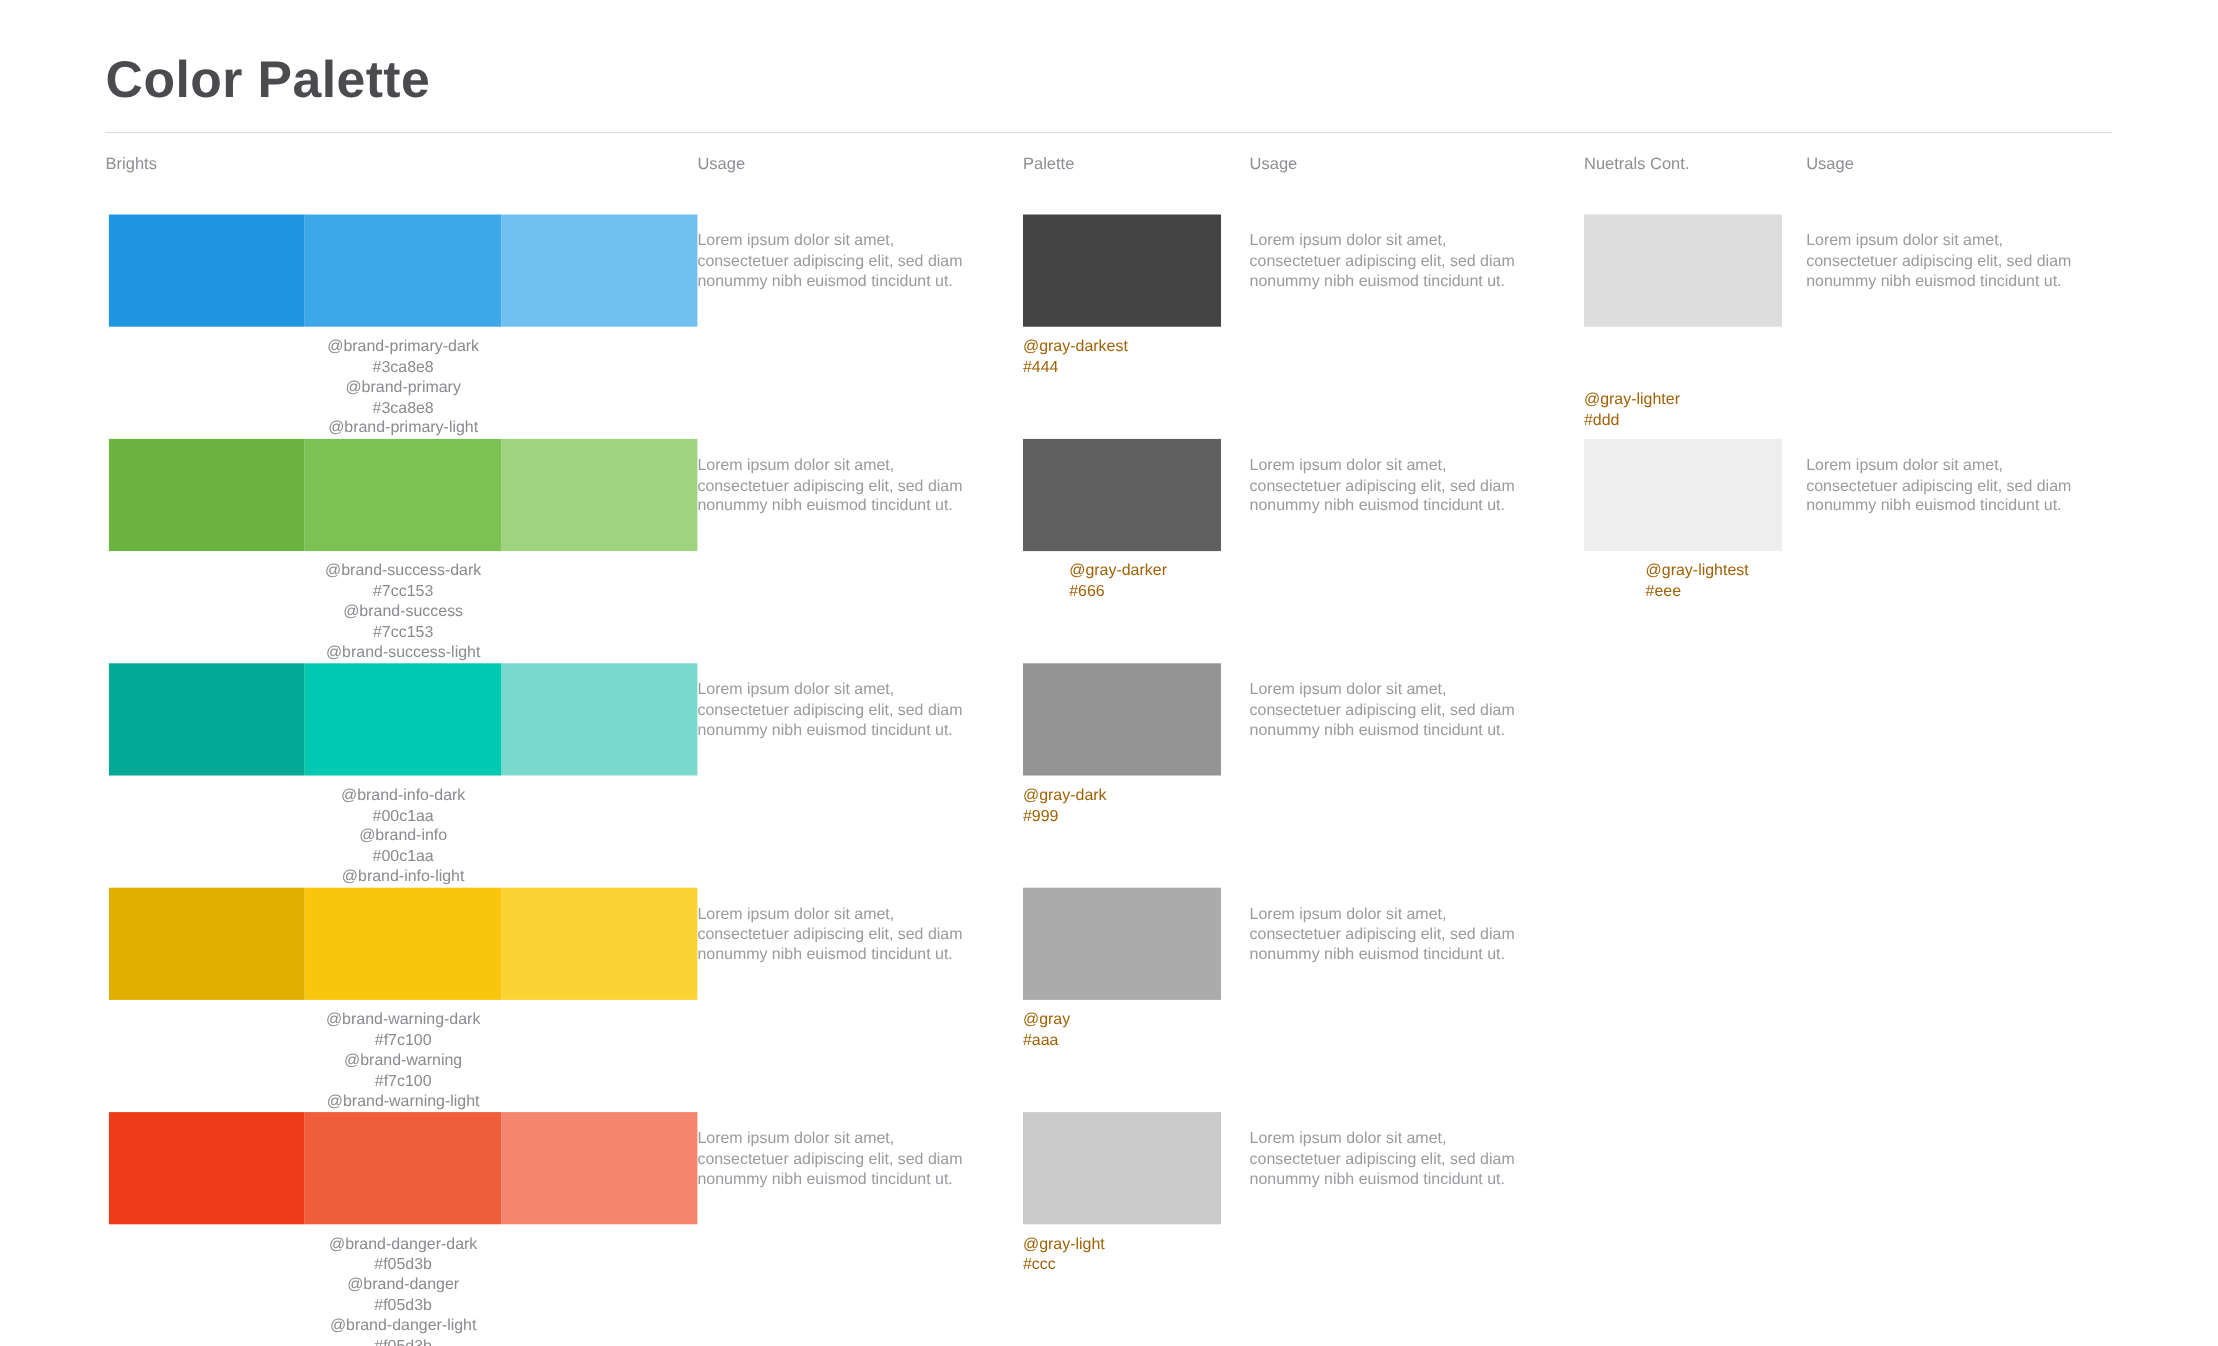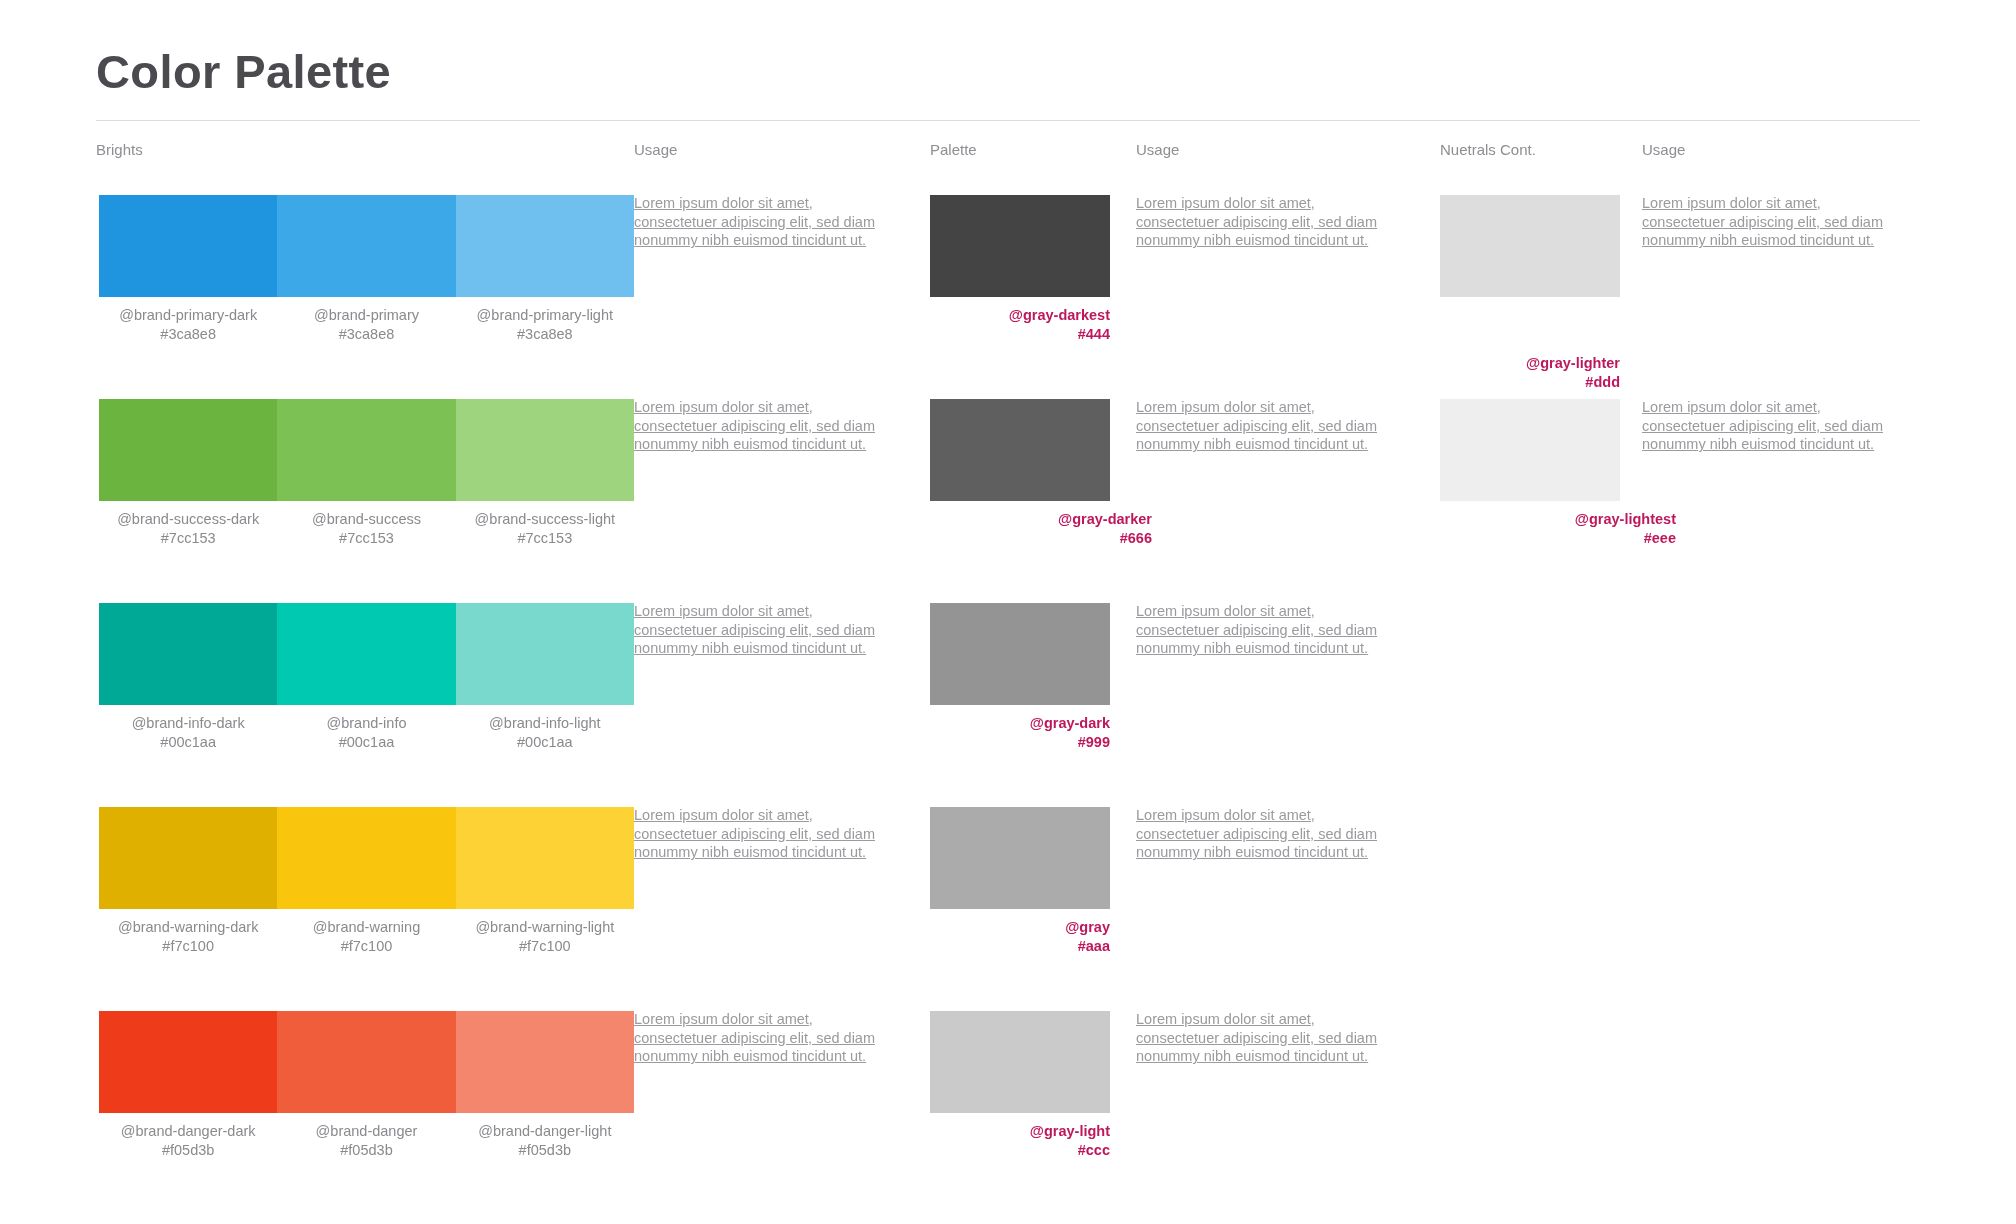"Lorem ipsum dolor sit amet," .usage { text-decoration: underline -> none; top: 8px -> 24px }
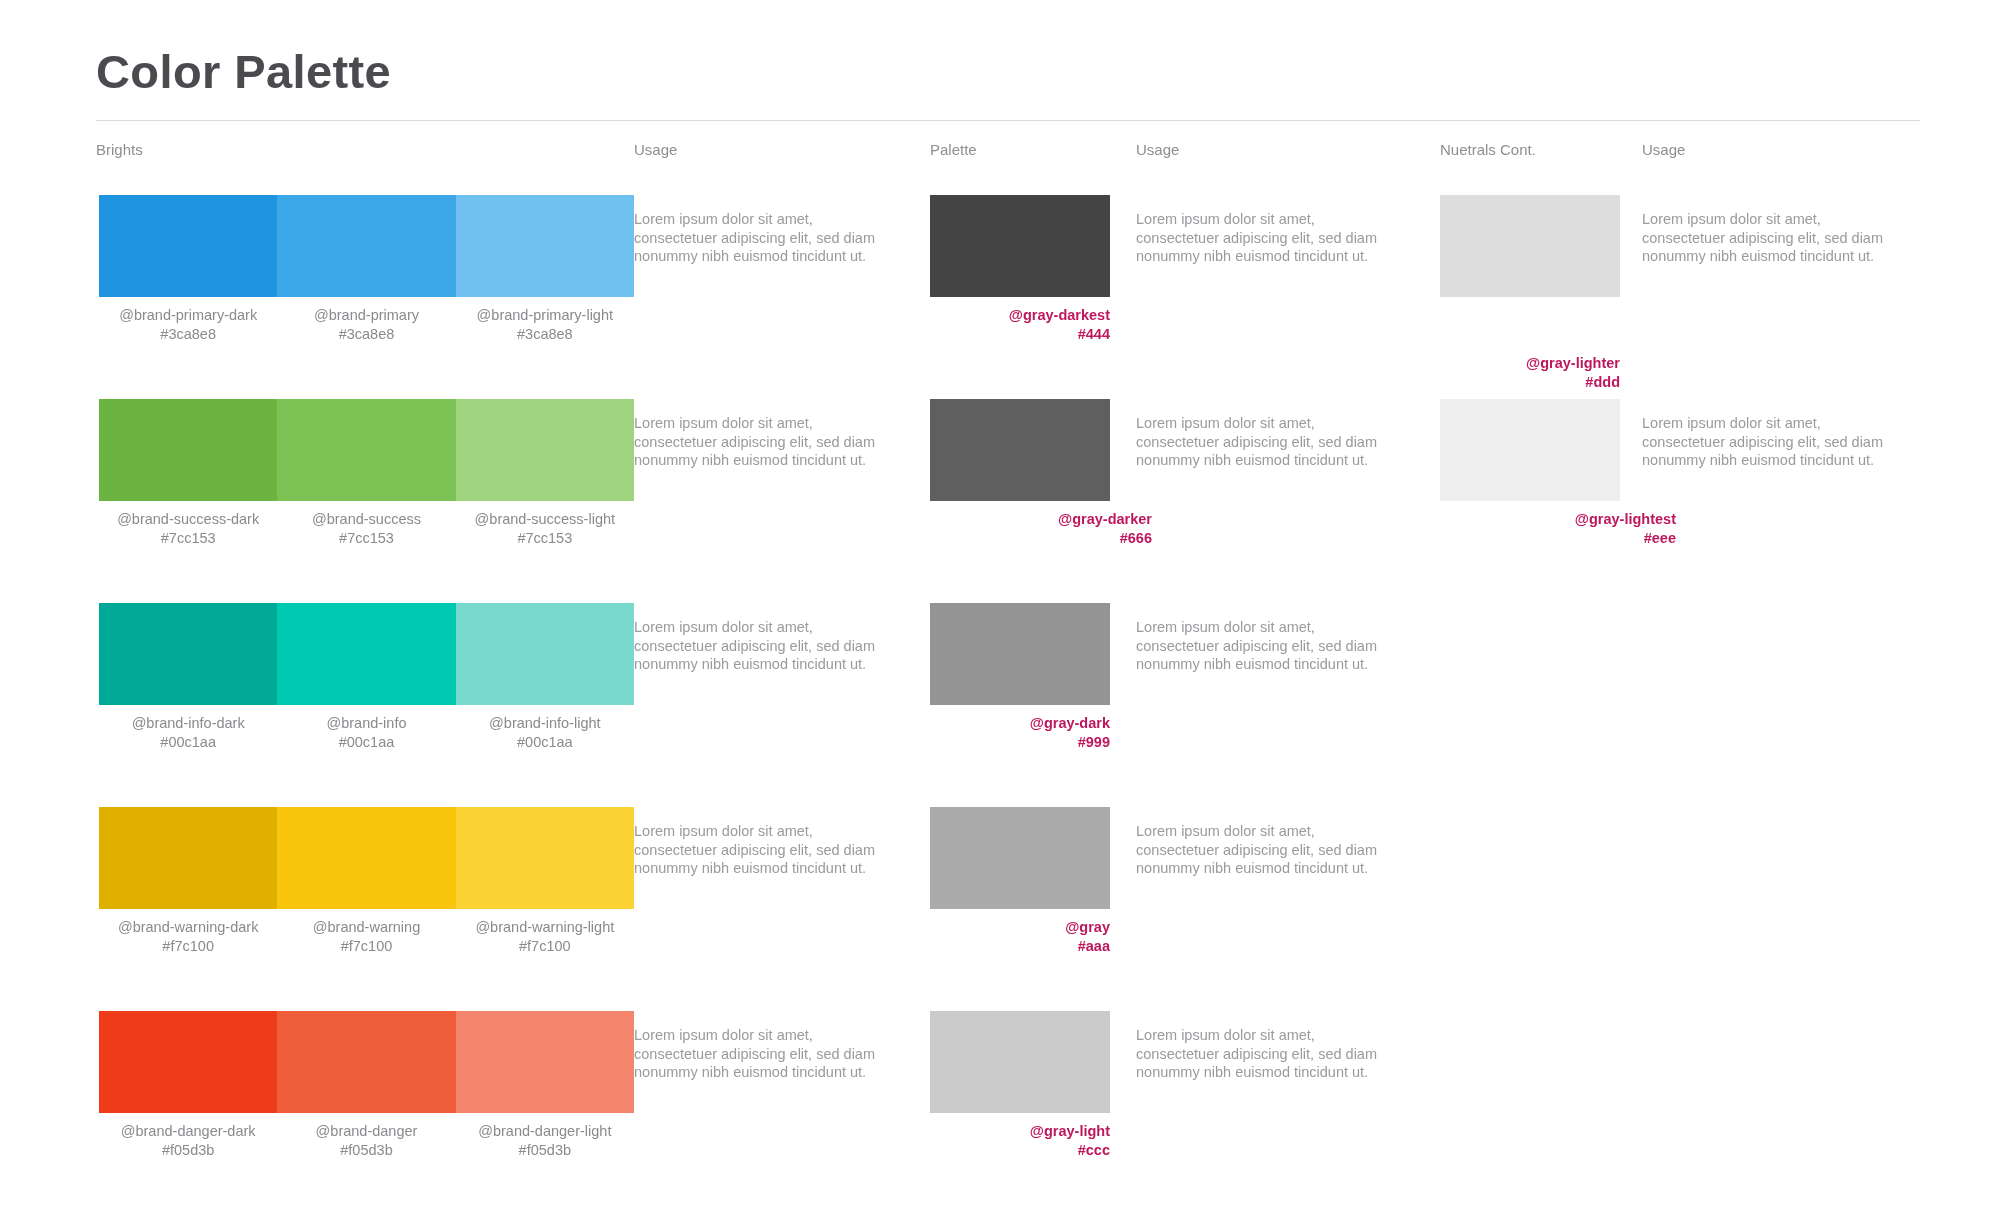"@brand-primary-dark" .bright-captions { flex-direction: none -> column }
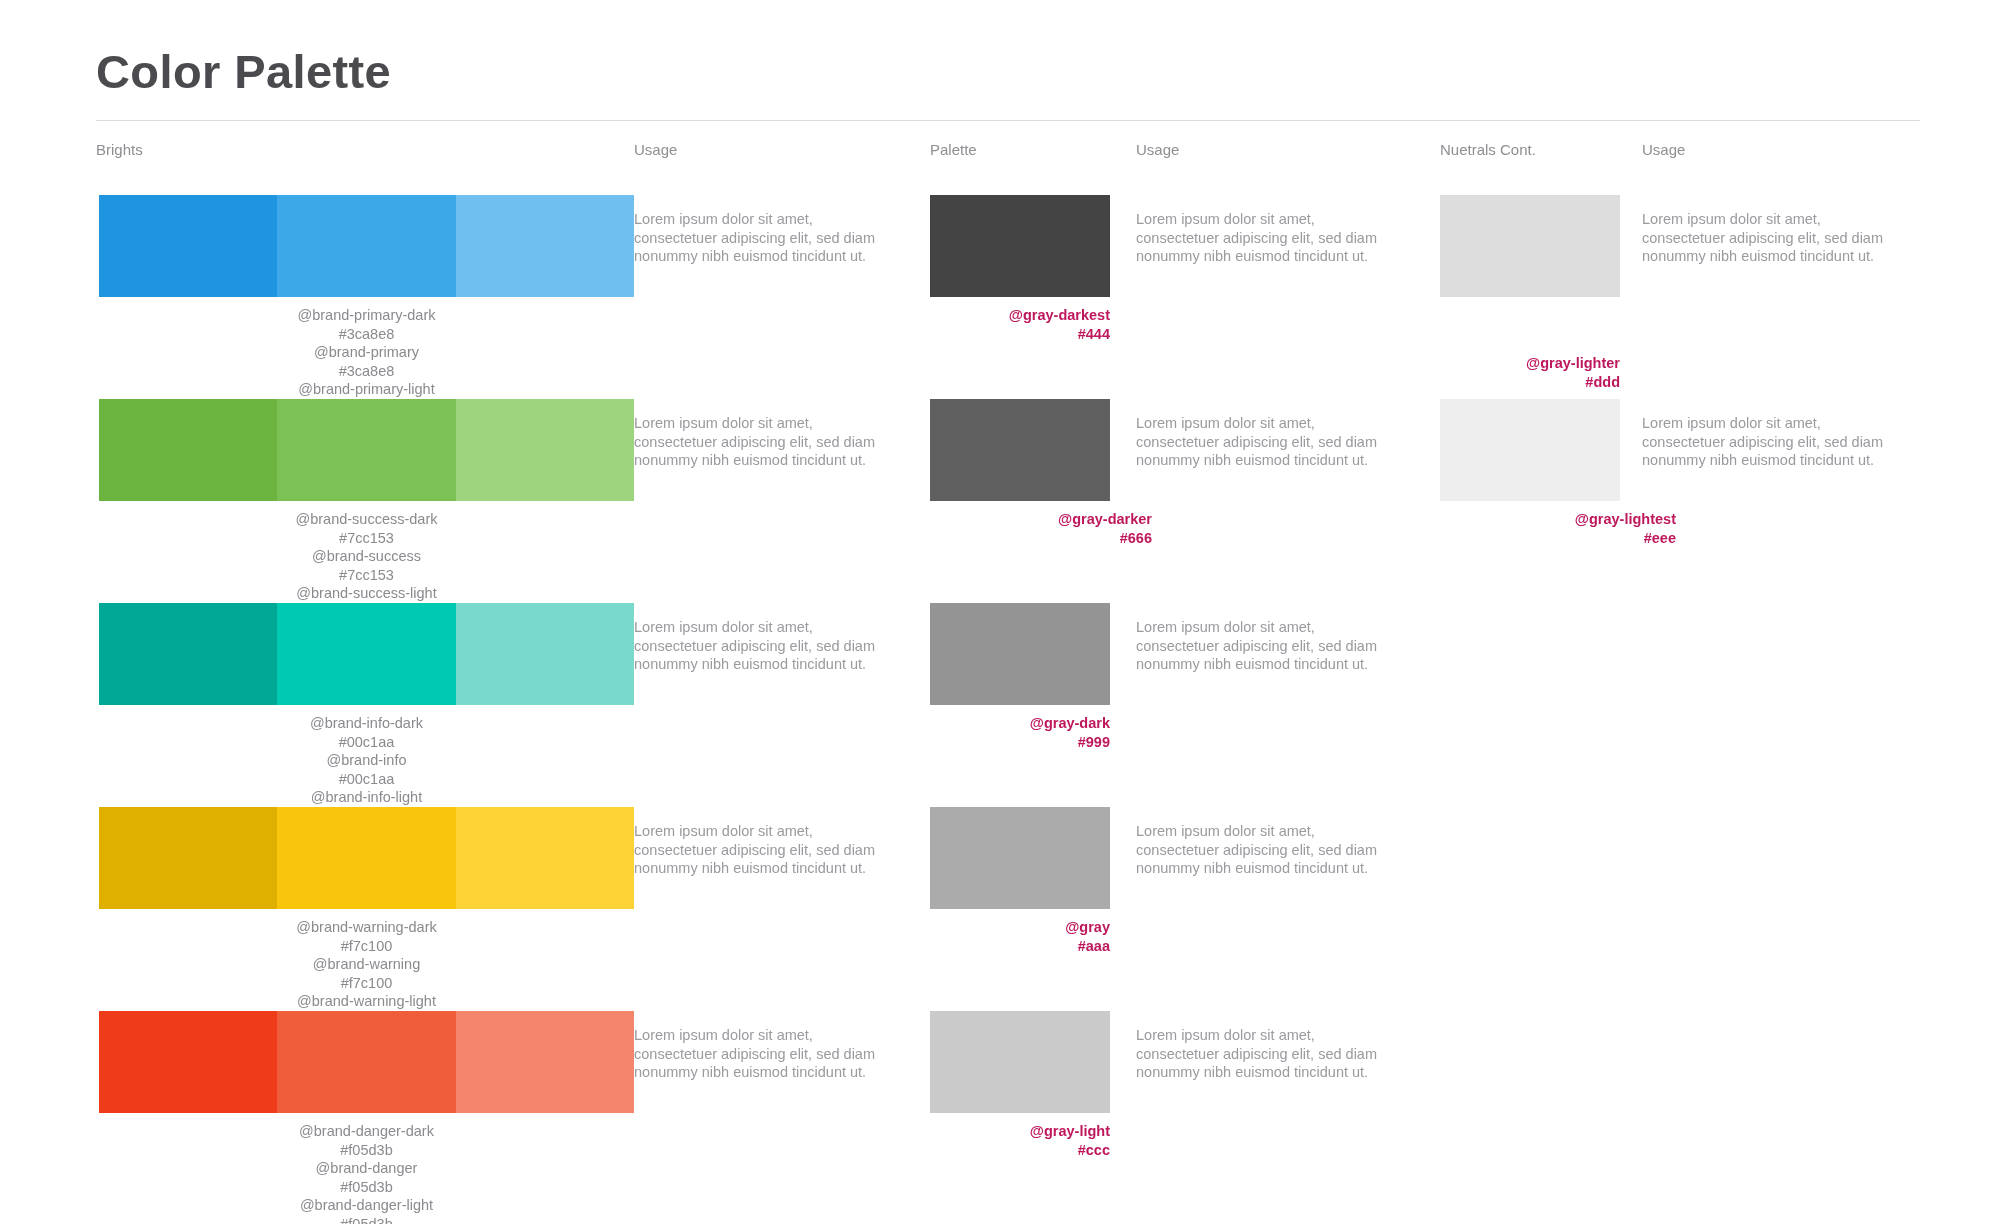"@gray-darkest" .neutral-caption { color: #be185d -> #a16207; font-weight: bold -> none; text-align: right -> left }
